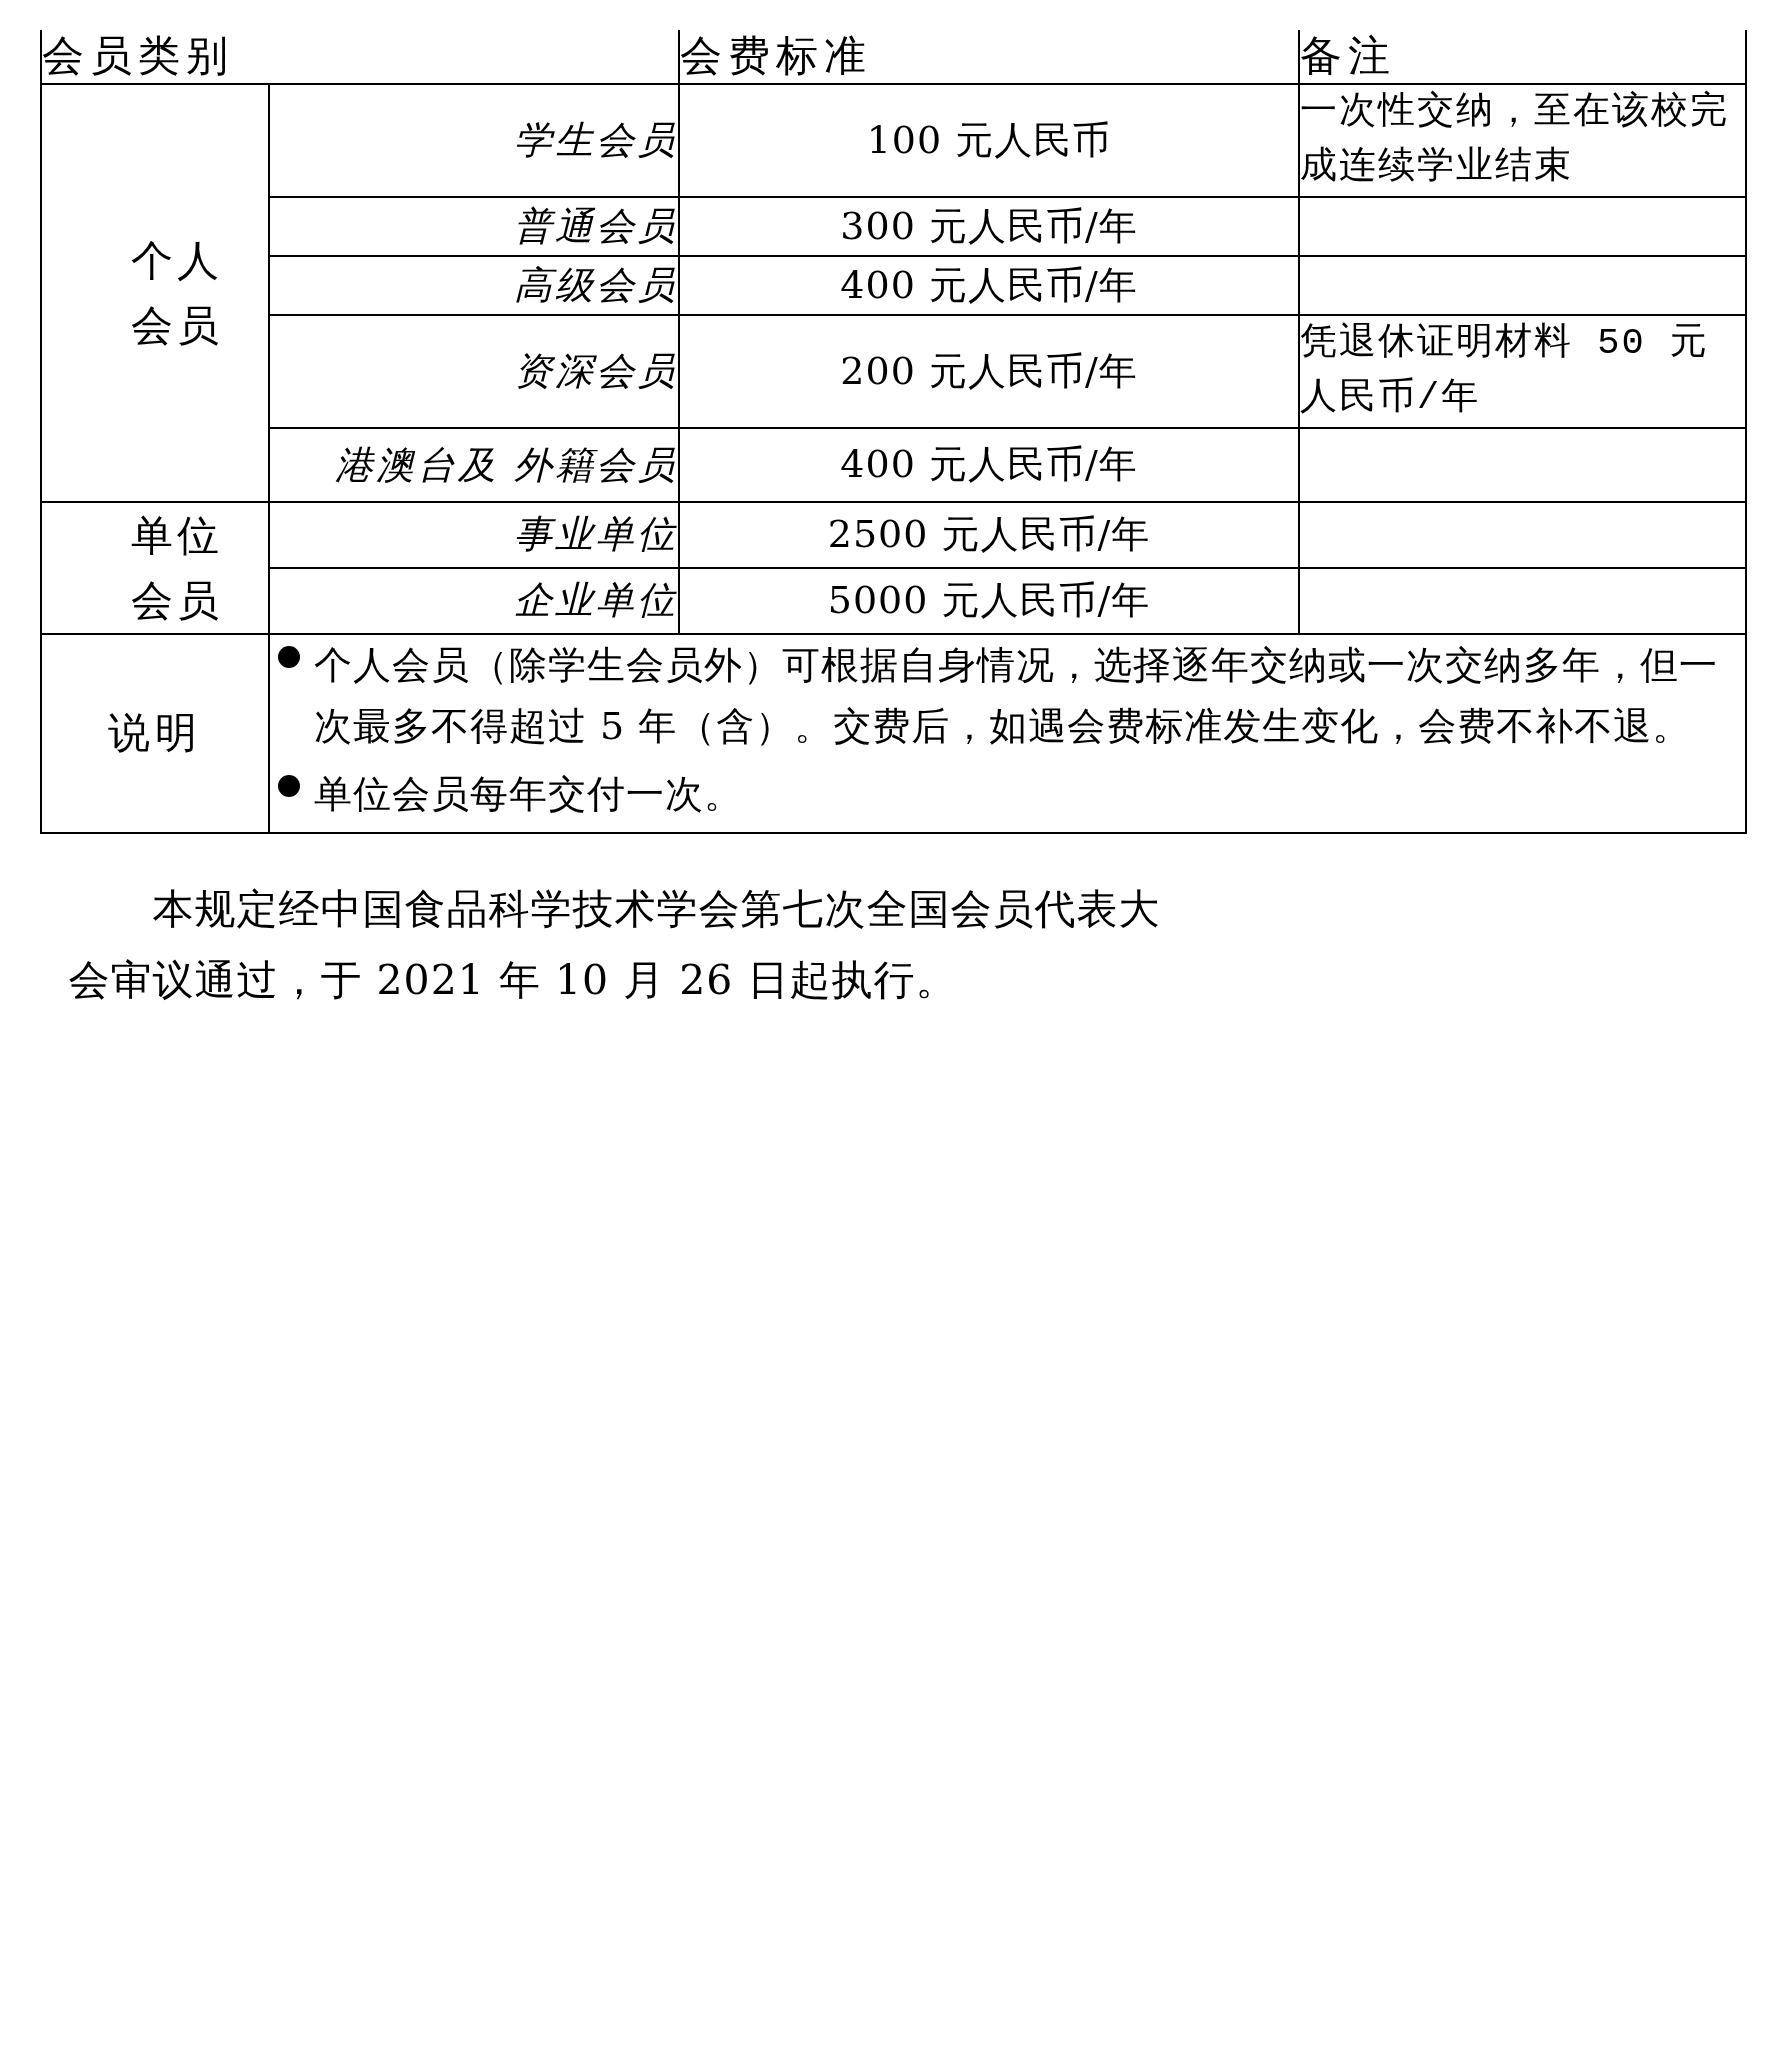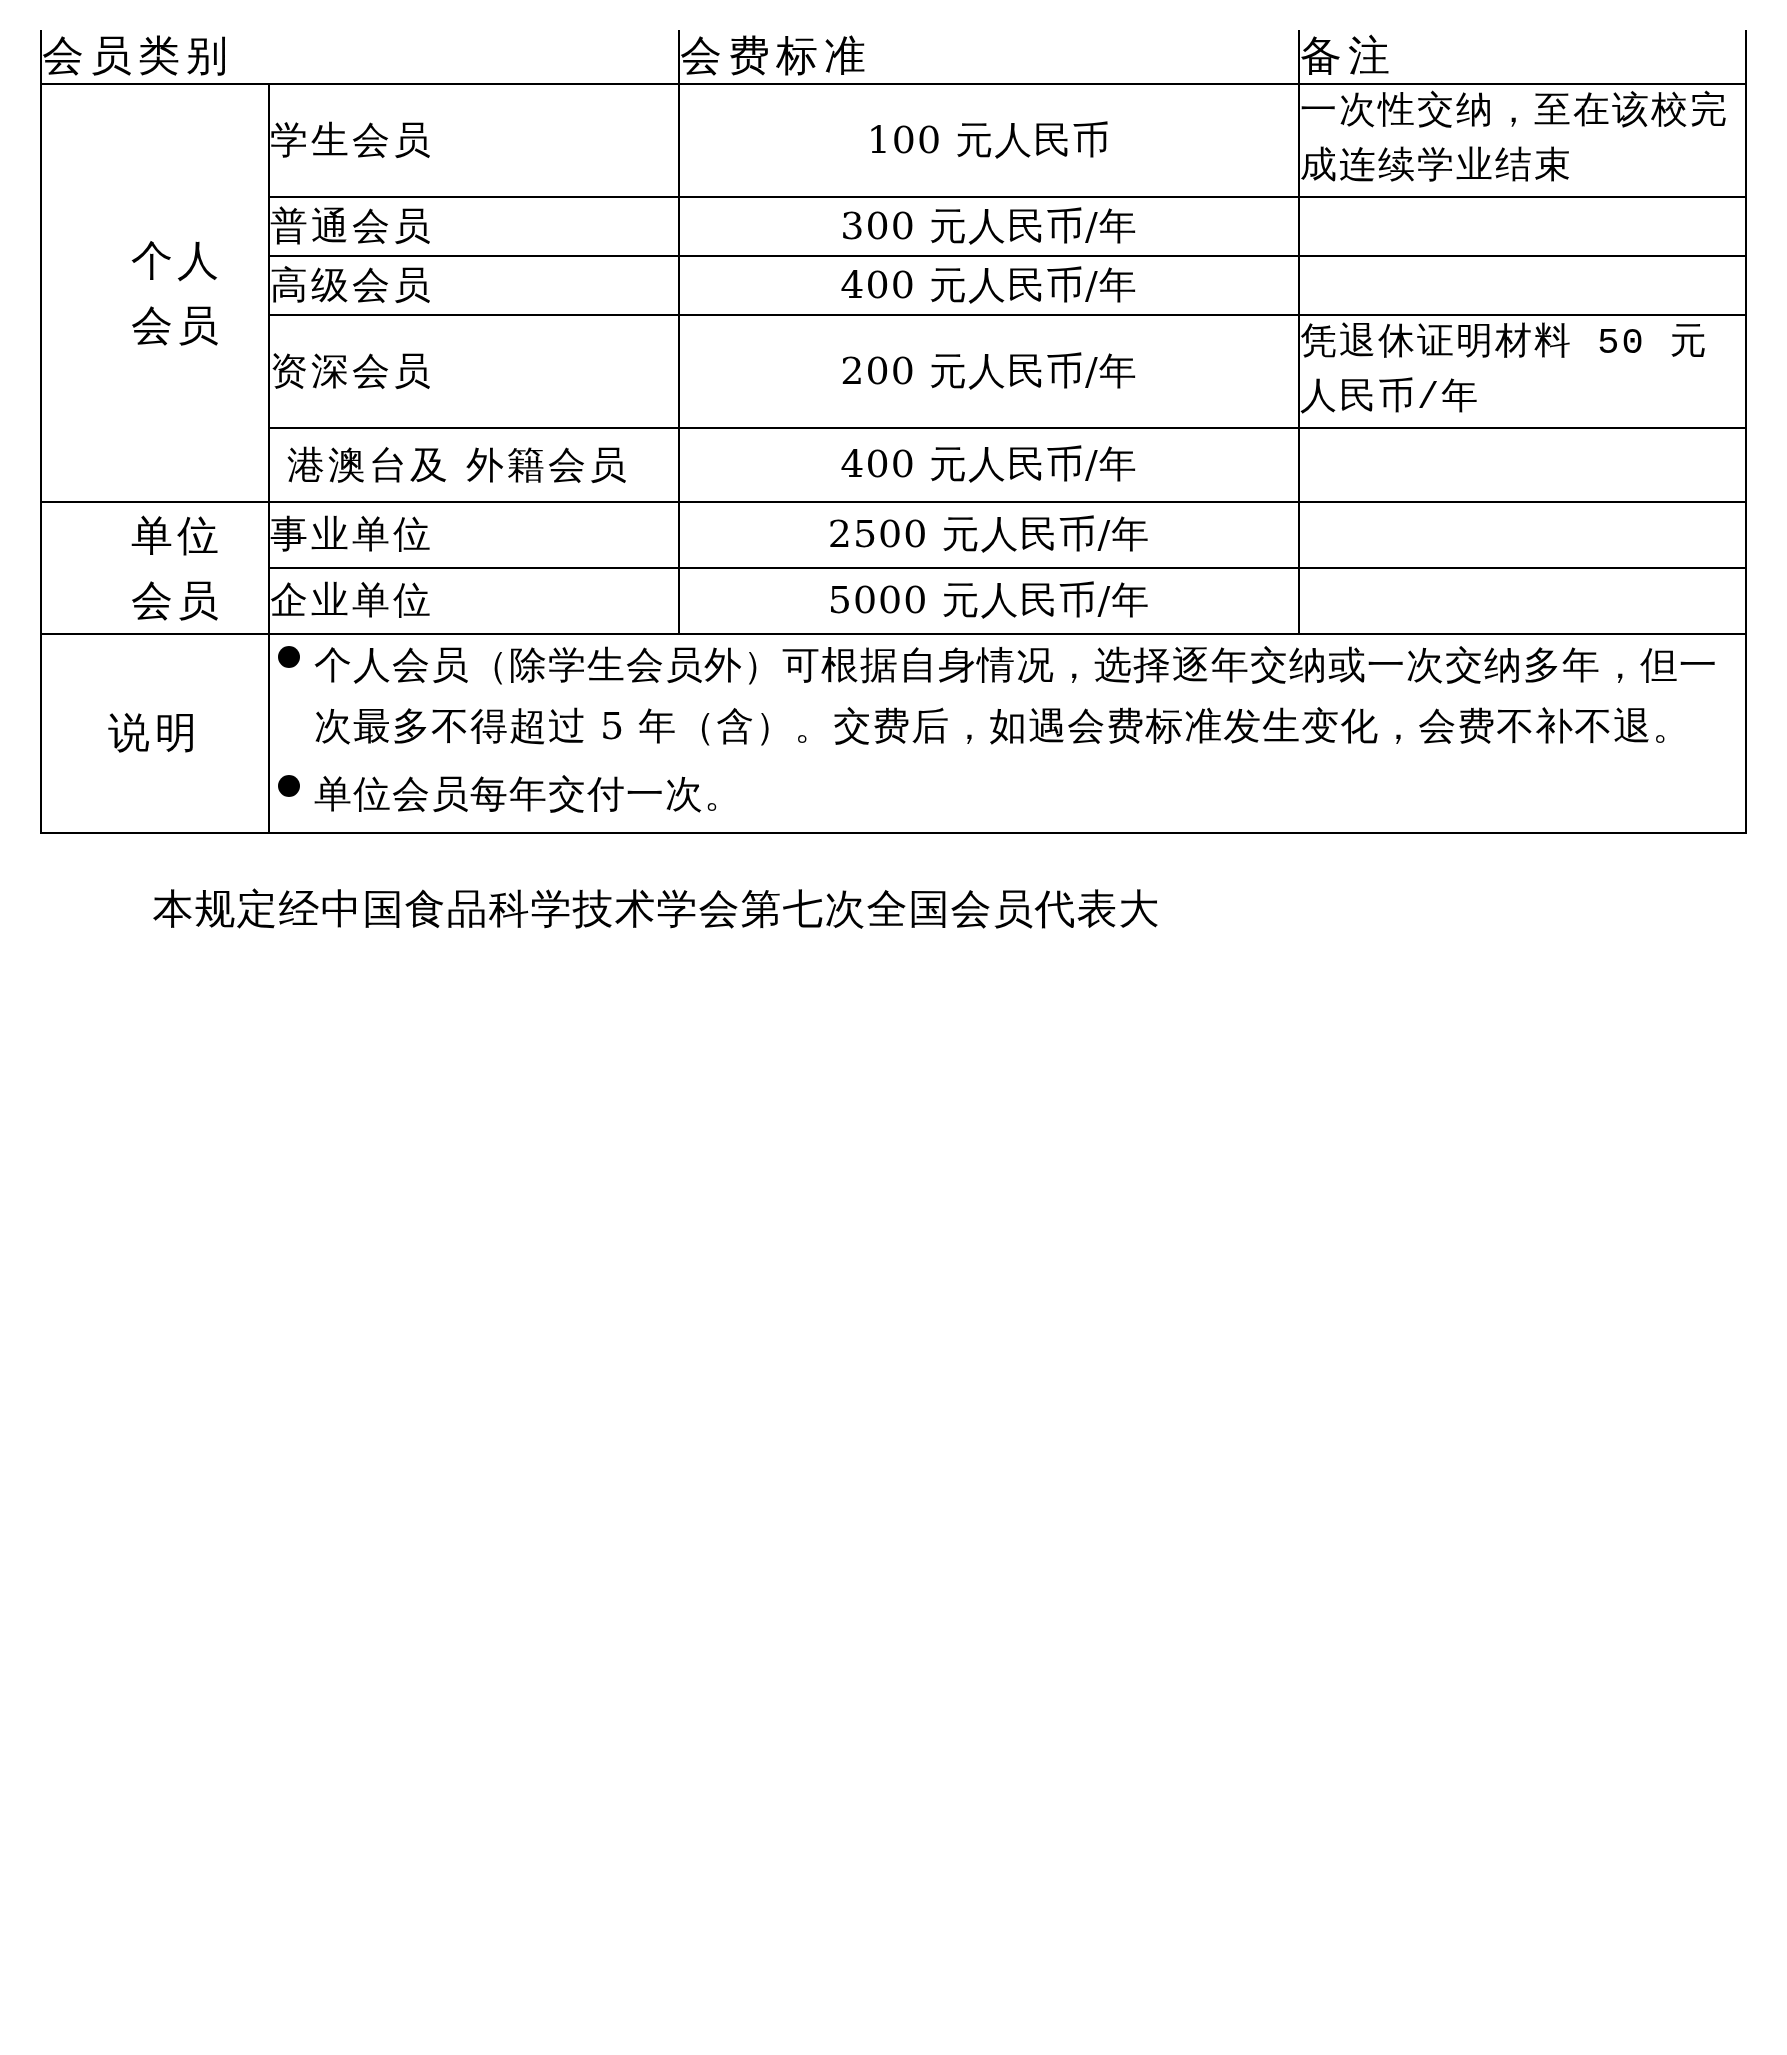"学生会员" .sub-cell { font-style: none -> italic; text-align: left -> right }
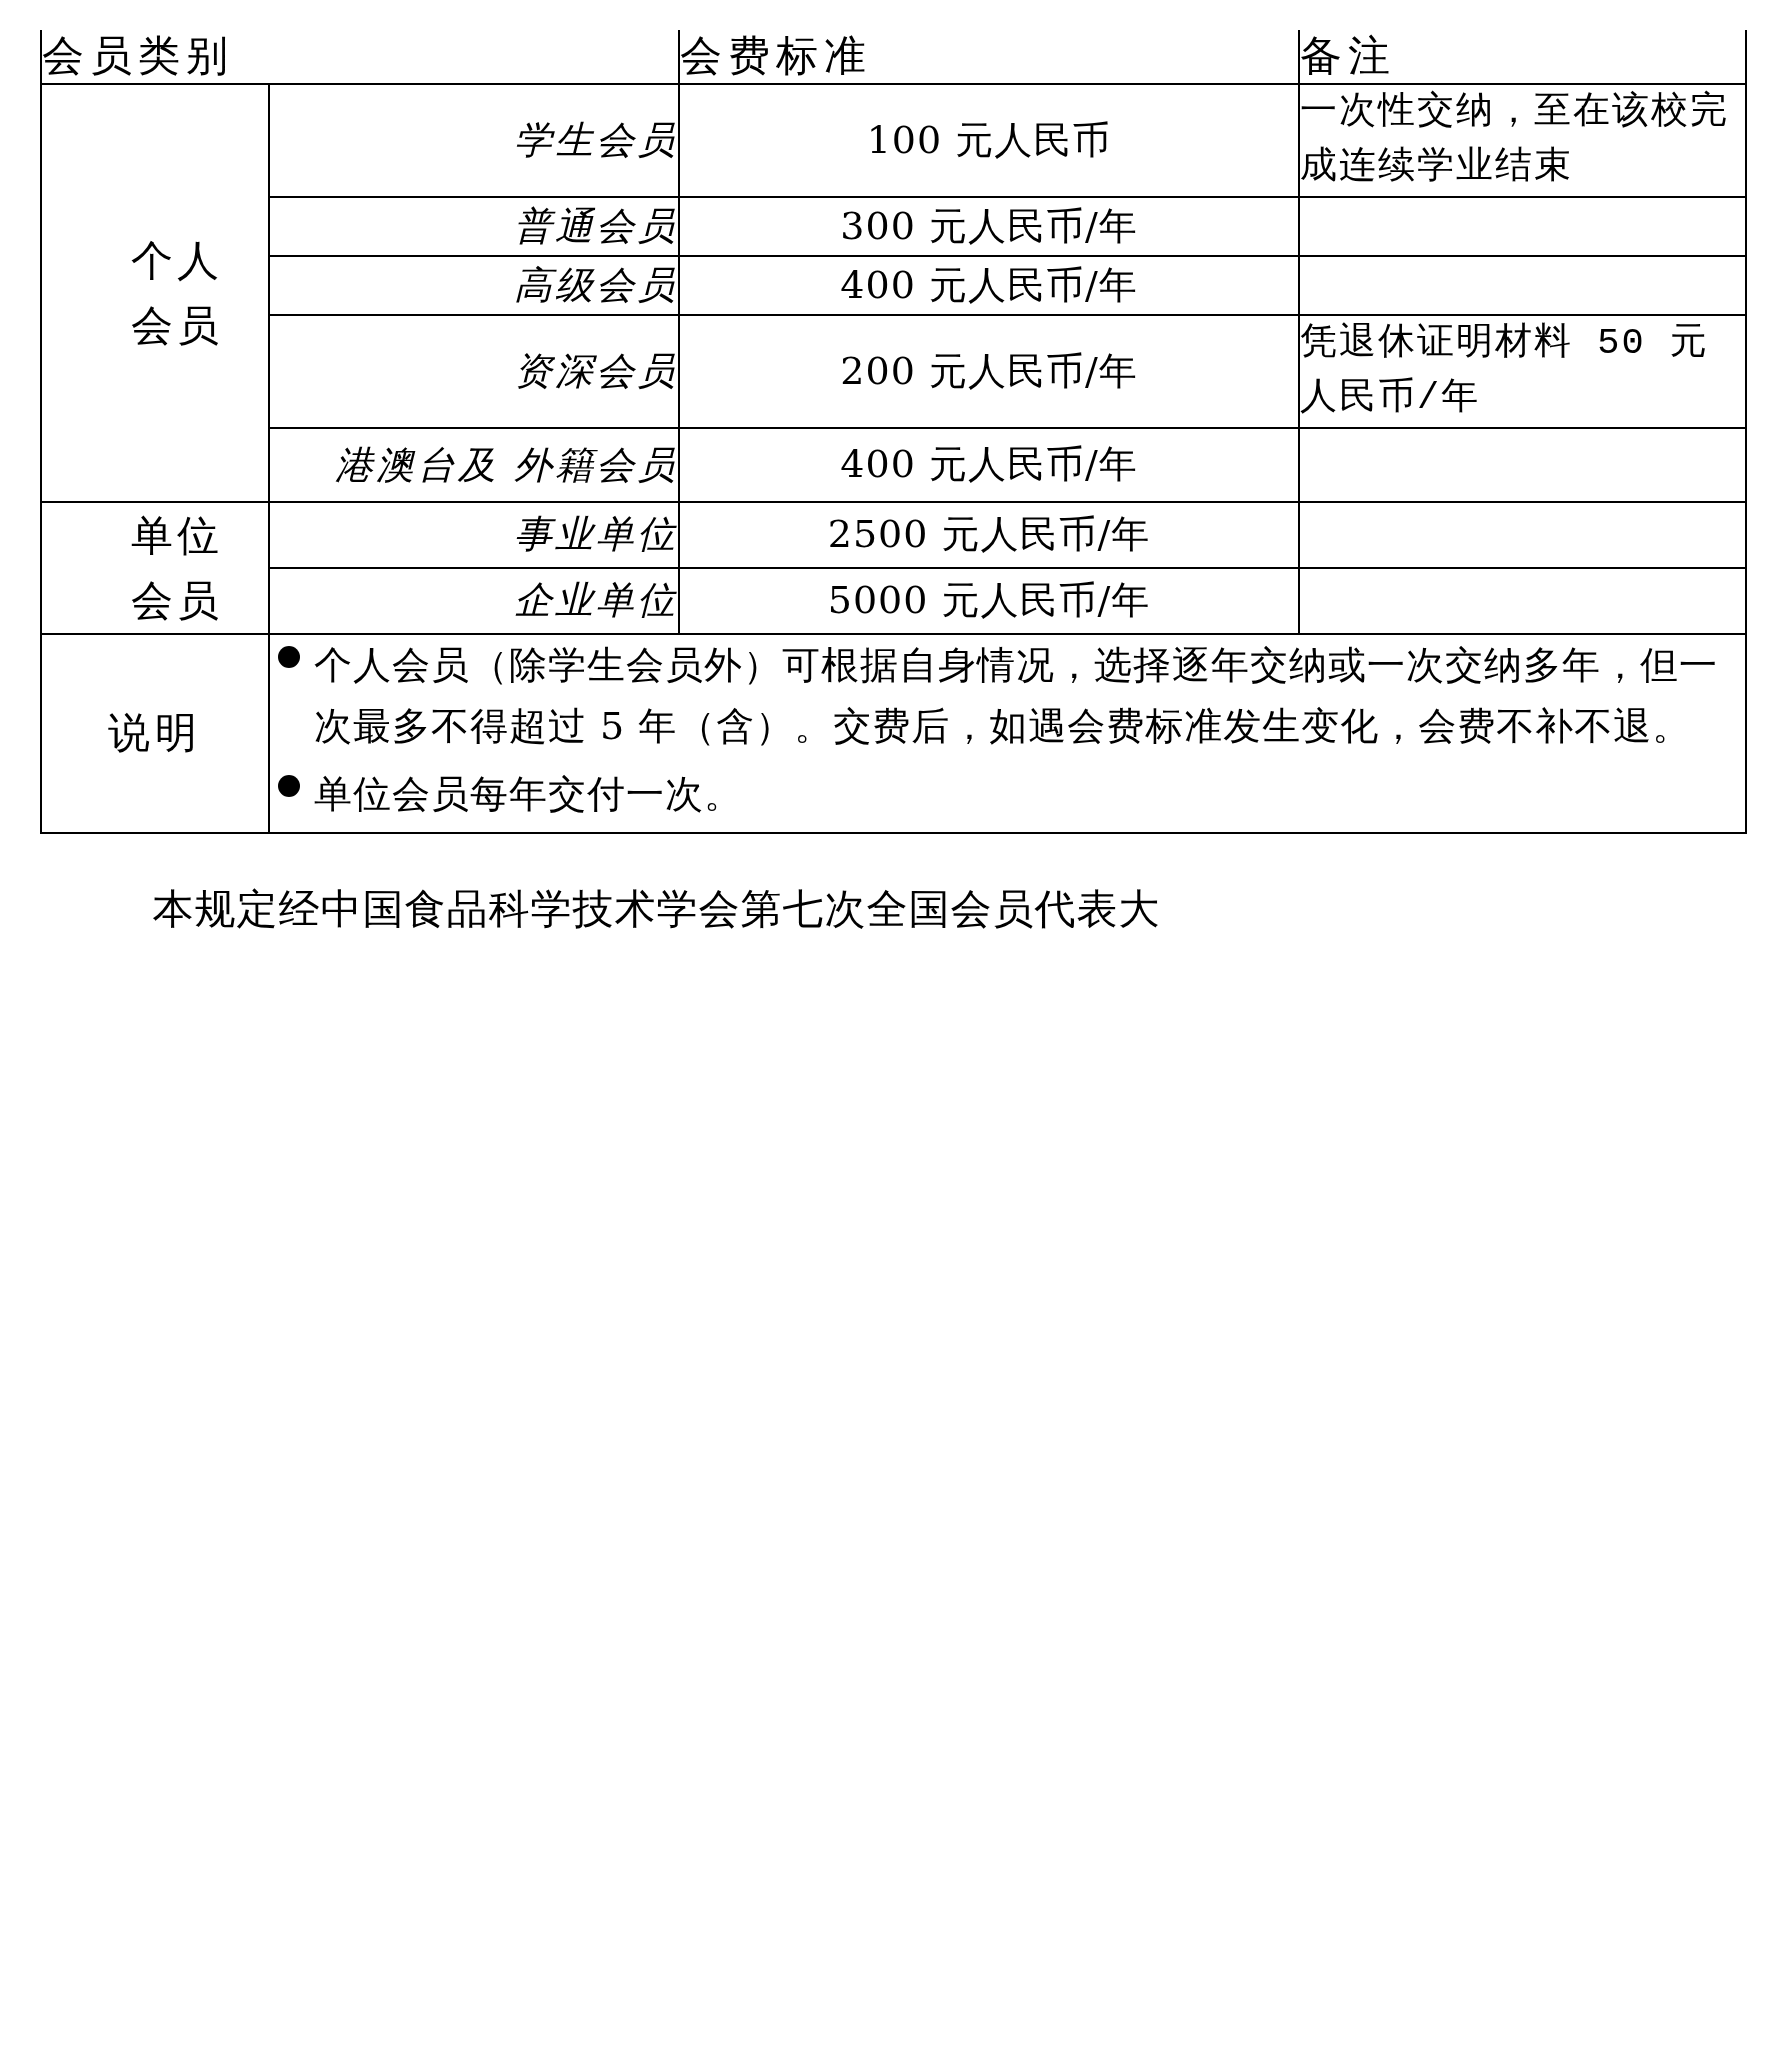"会审议通过，于 2021 年 10 月" p { html: none -> <p>会审议通过，于 2021 年 10 月 26 日起执行。</p> }
